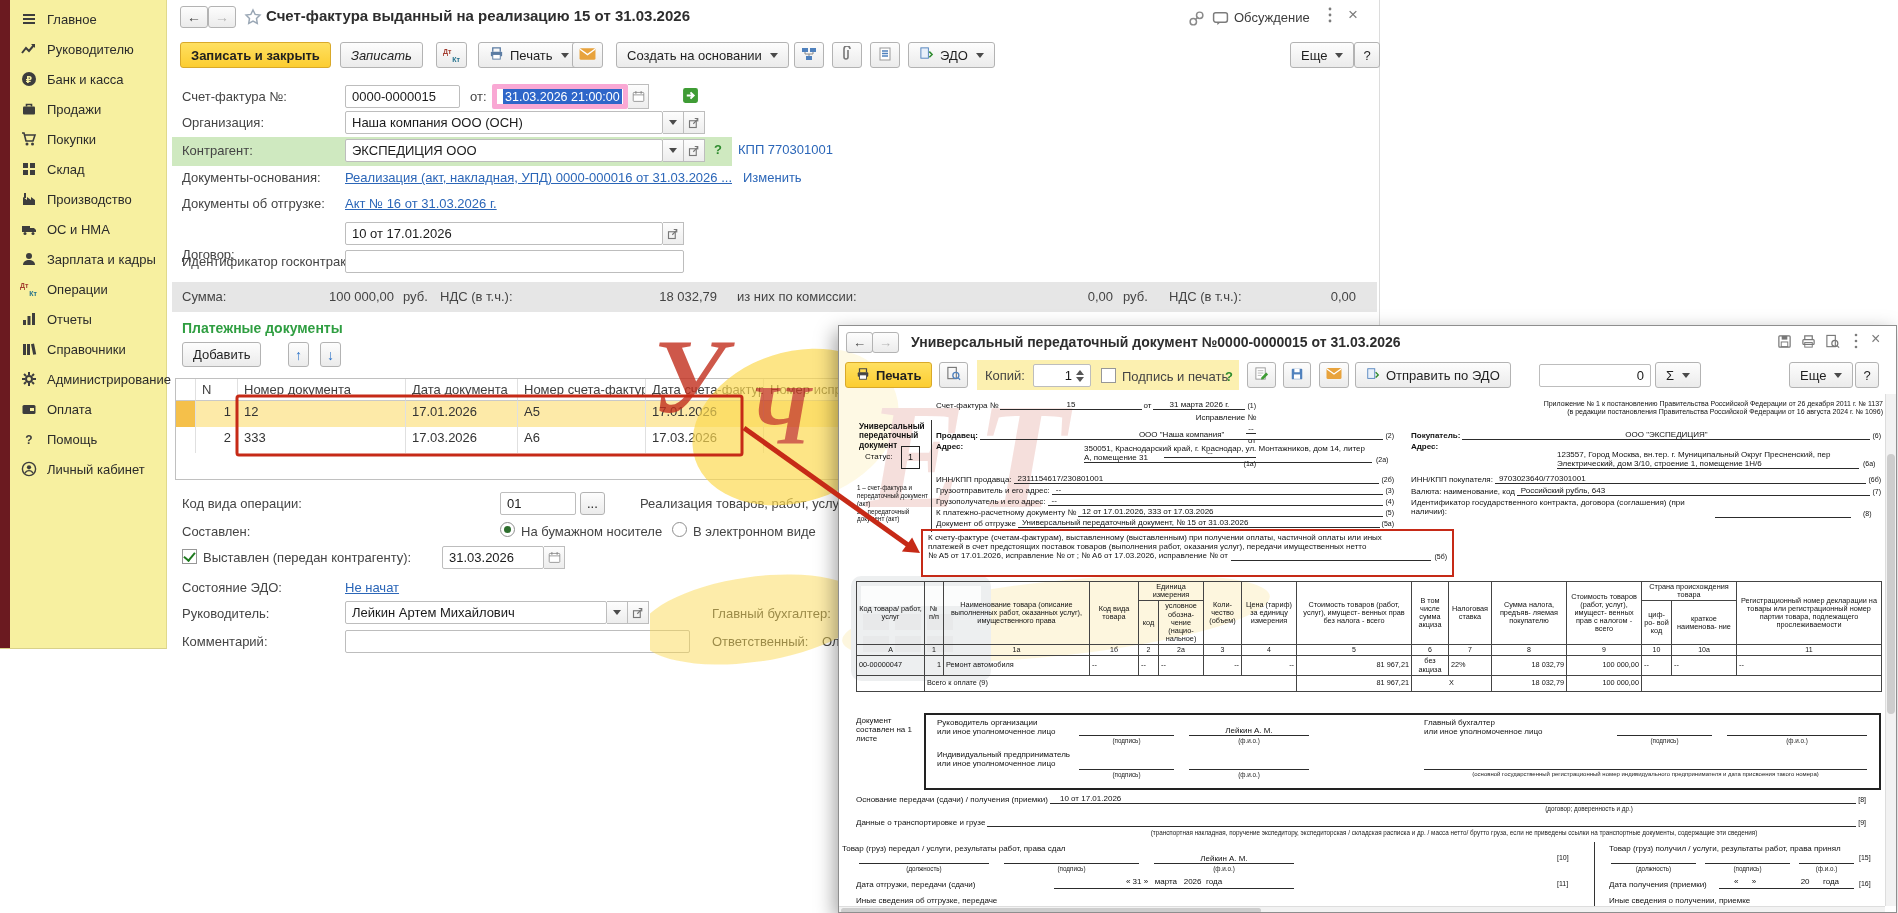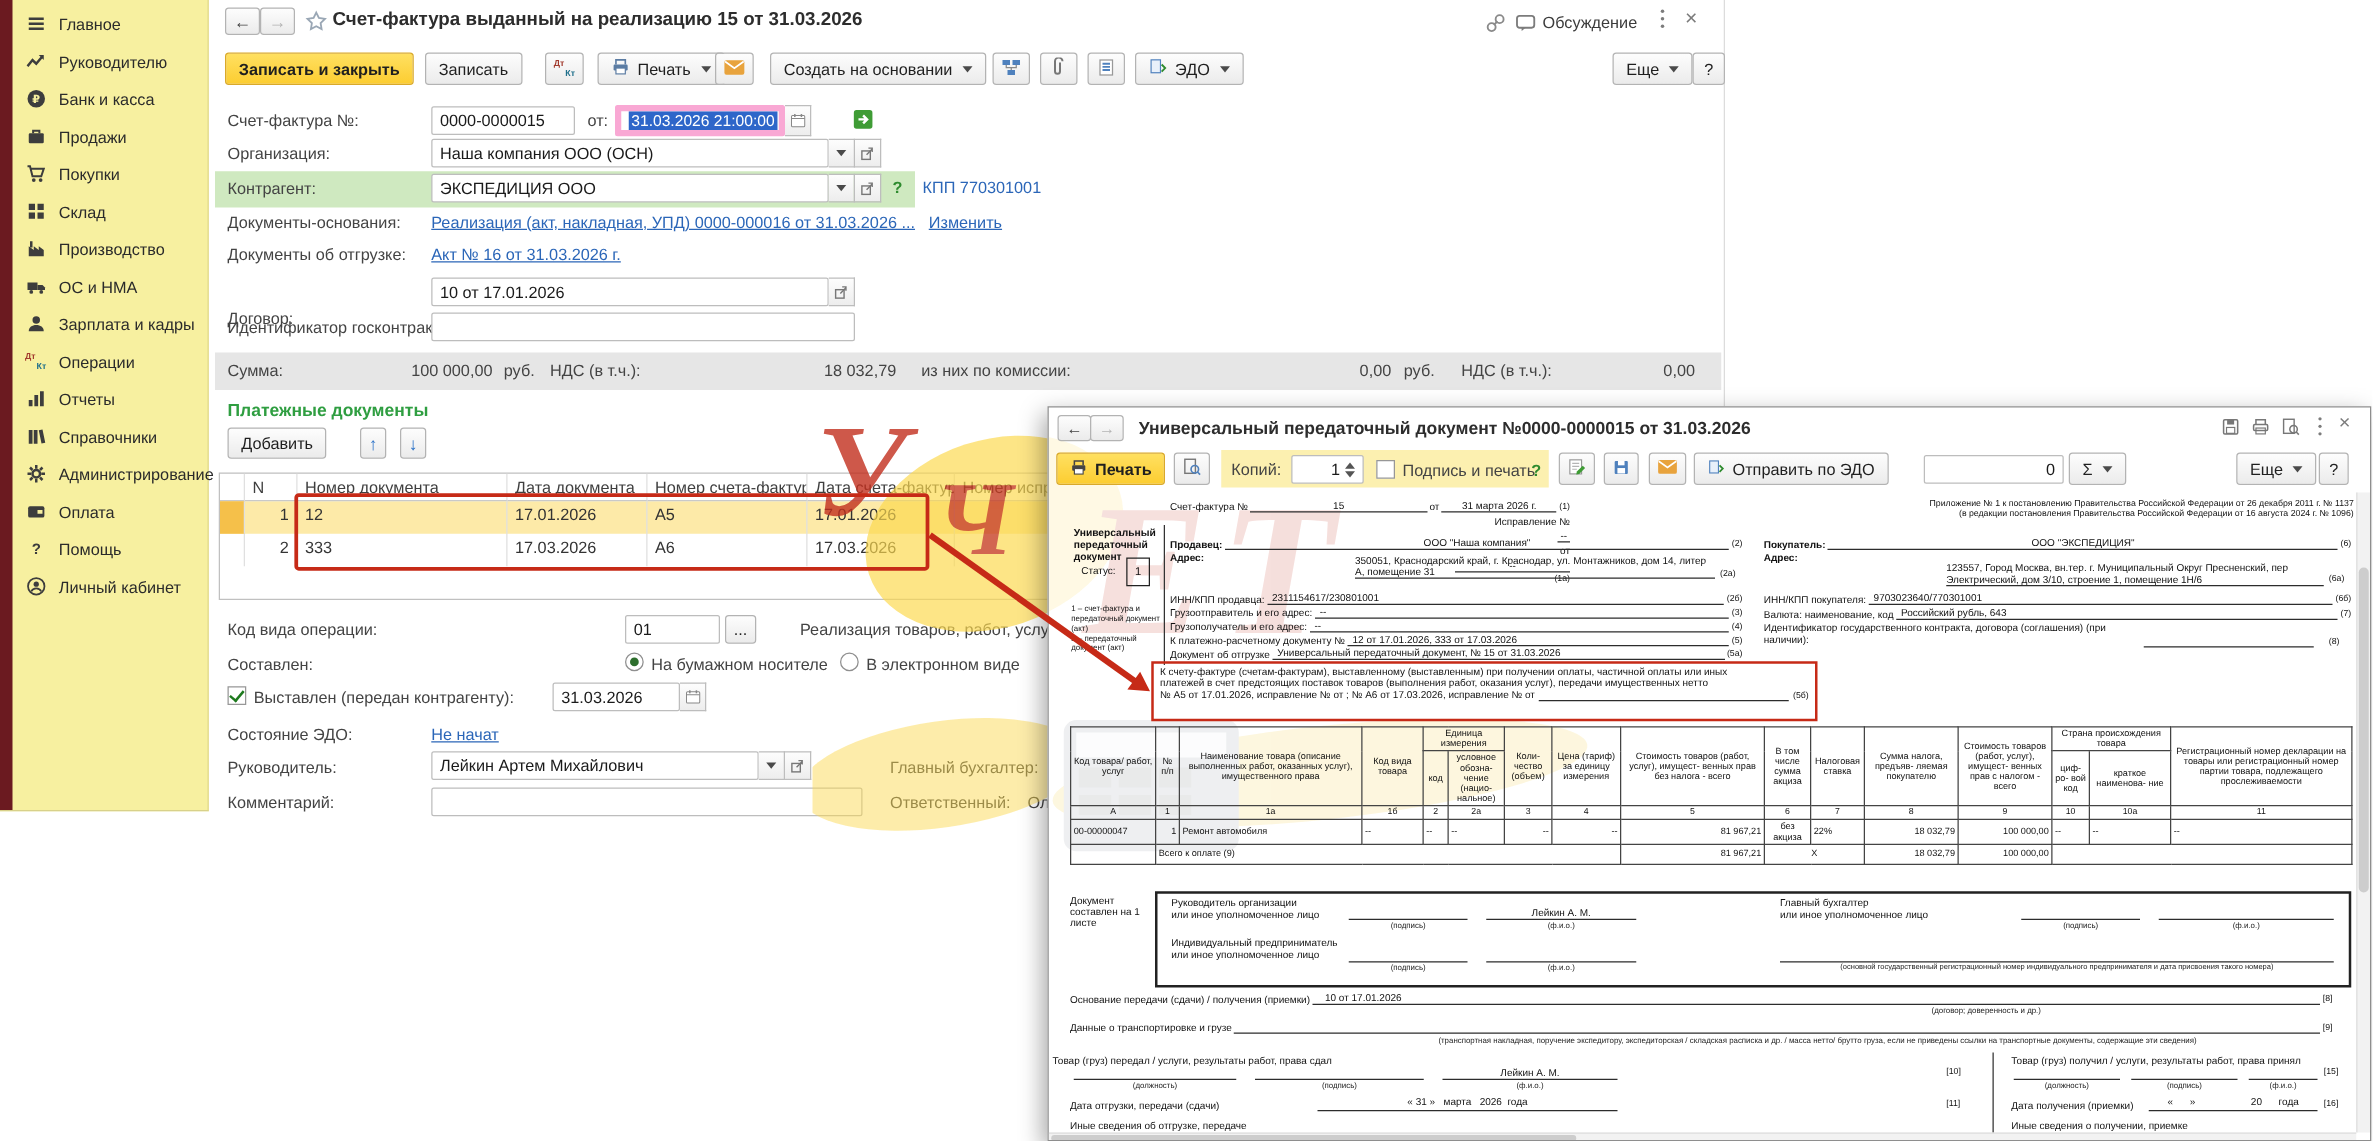"Записать" div.a { font-style: none -> italic }
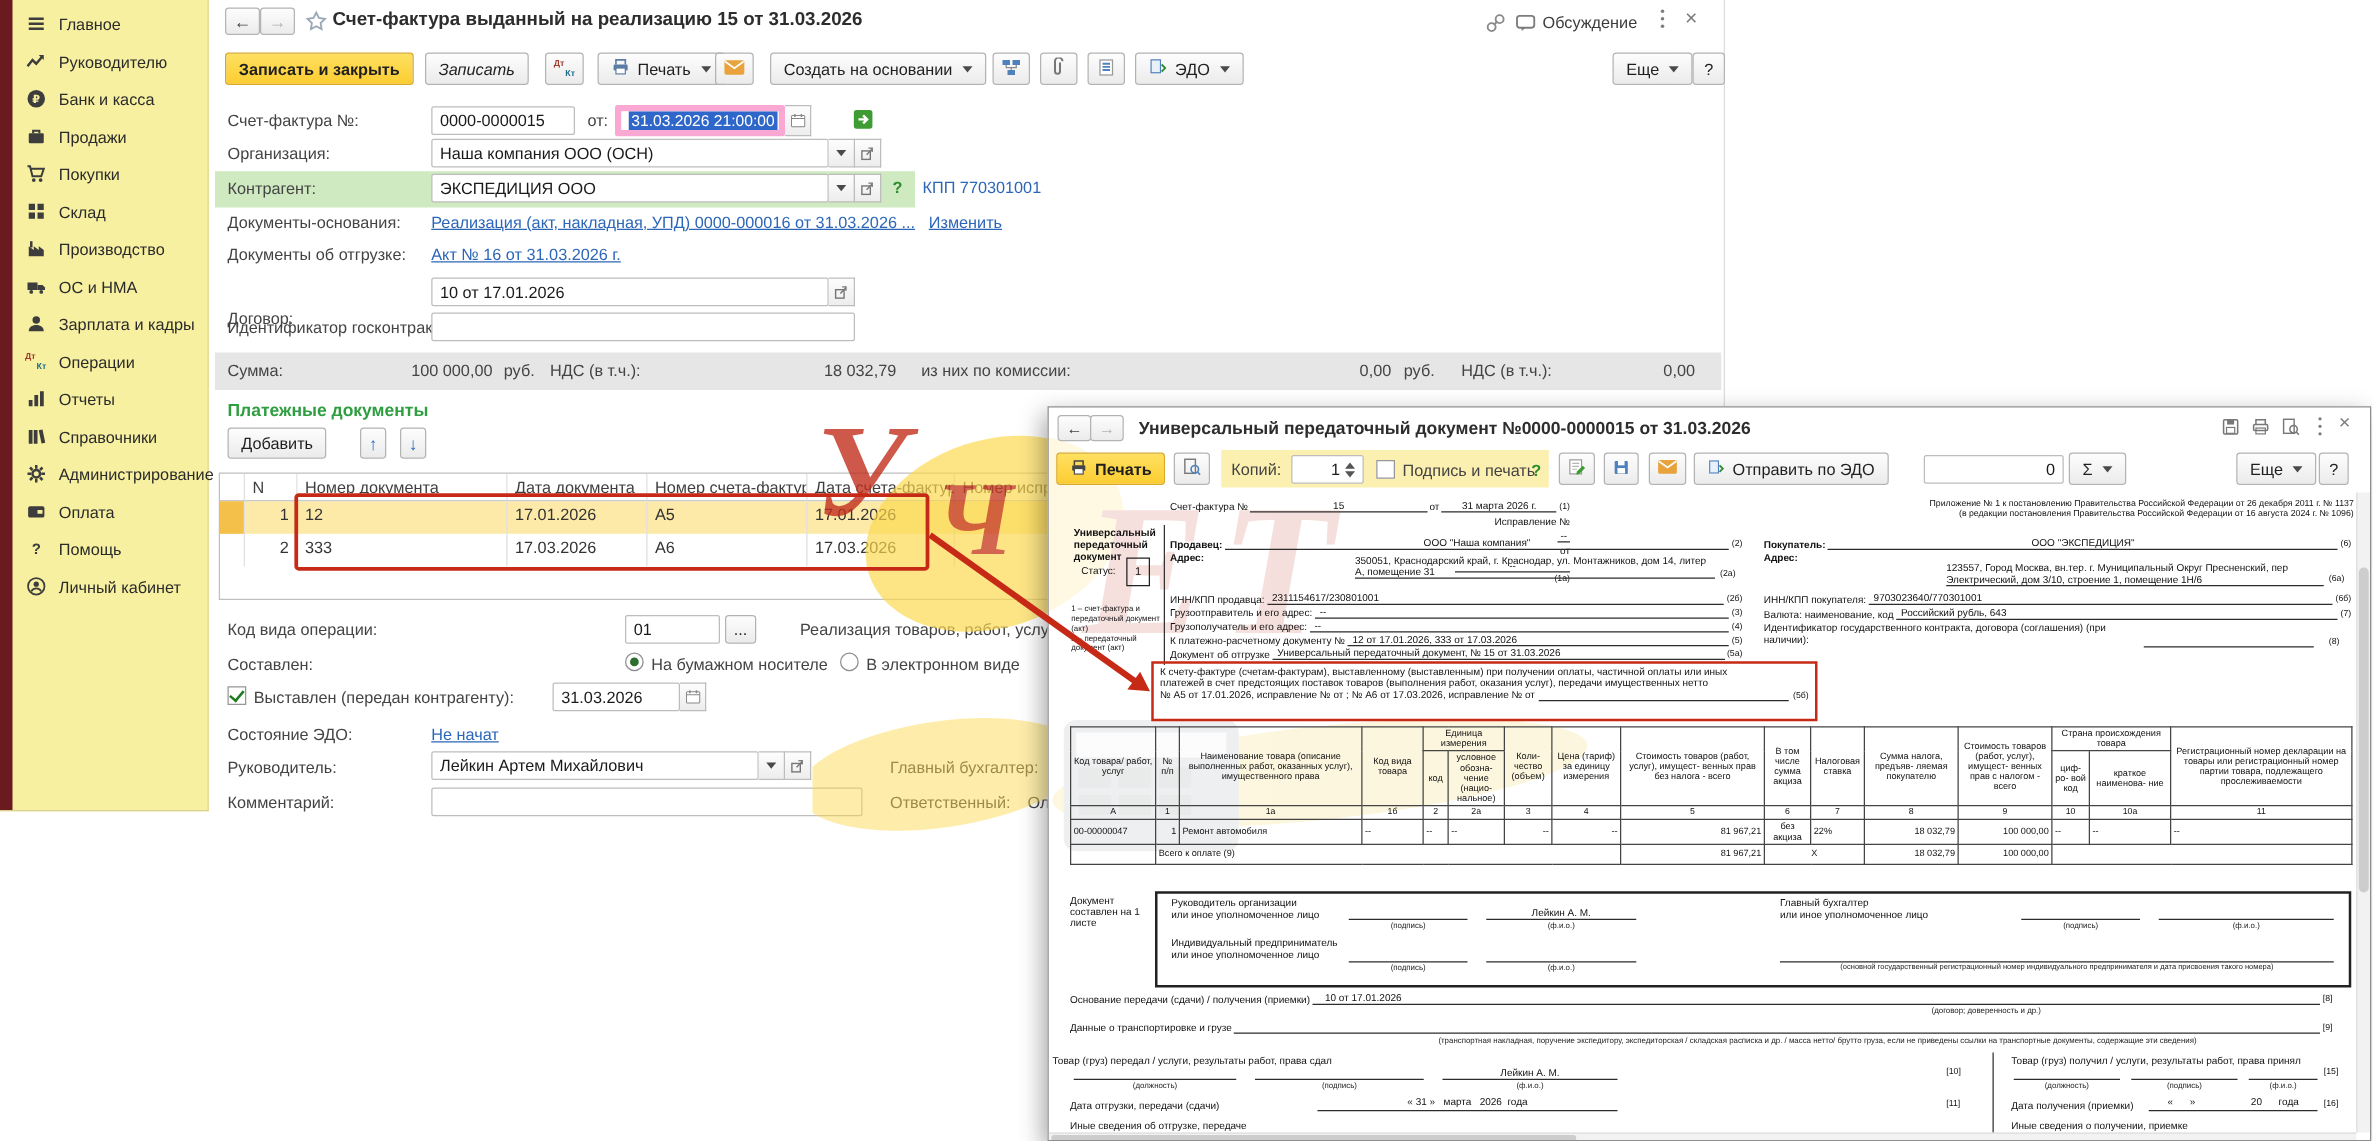"Изменить" a.a { text-decoration: underline -> none }
